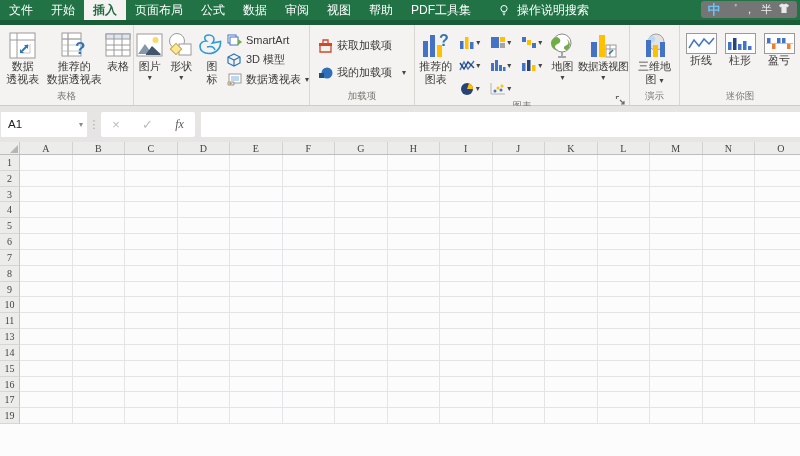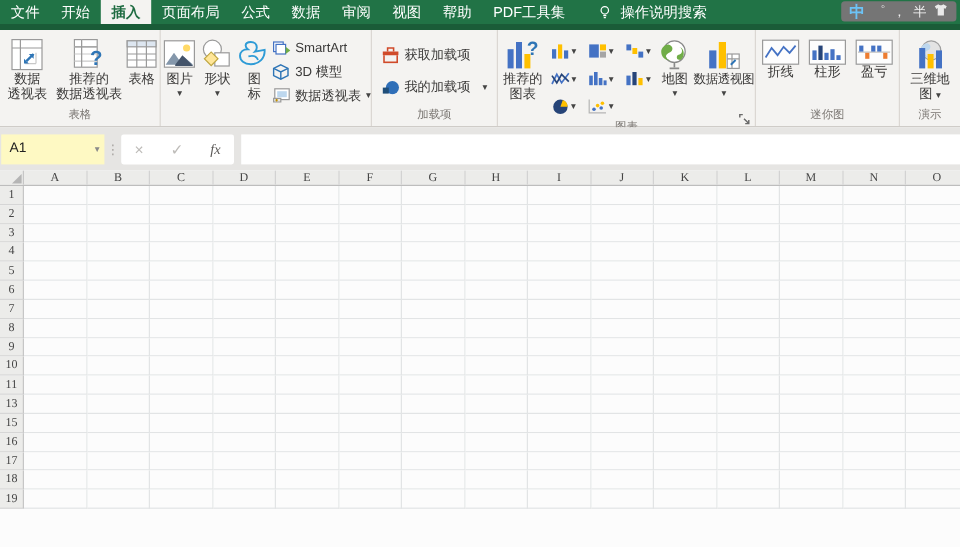"折线" div.rgroup { order: before "三维地" -> after "三维地" }
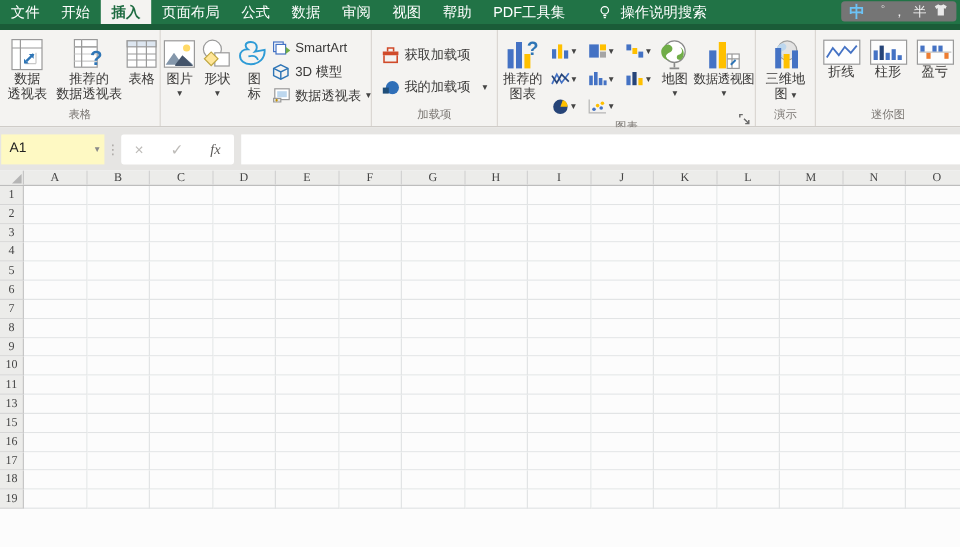"A1" .namebox { background: #fef9c3 -> #ffffff }
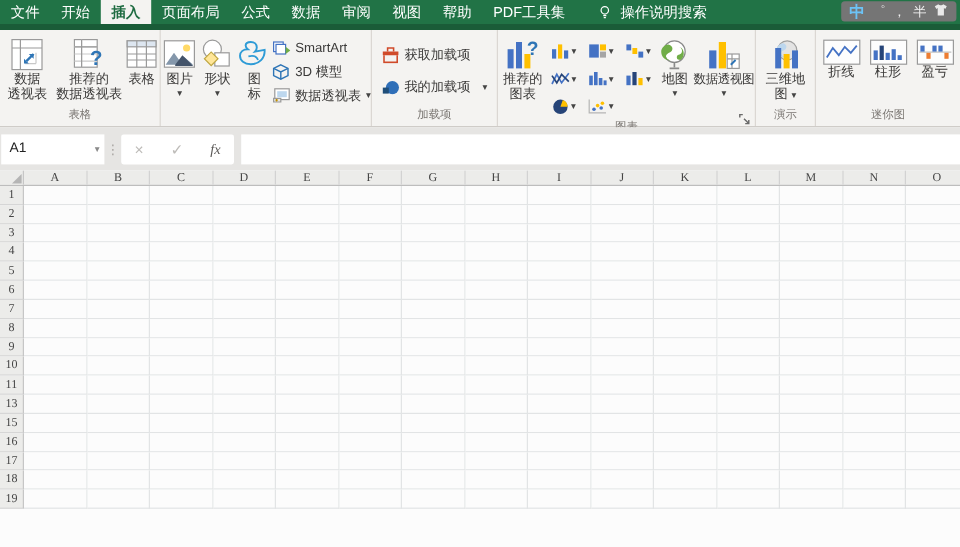"14" div.grow { html: none -> <div> <div>14</div> <div></div> <div></div> <div></div> <div></div> <div></div> <div></div> <div></div> <div></div> <div></div> <div></div> <div></div> <div></div> <div></div> <div></div> <div></div> </div> }
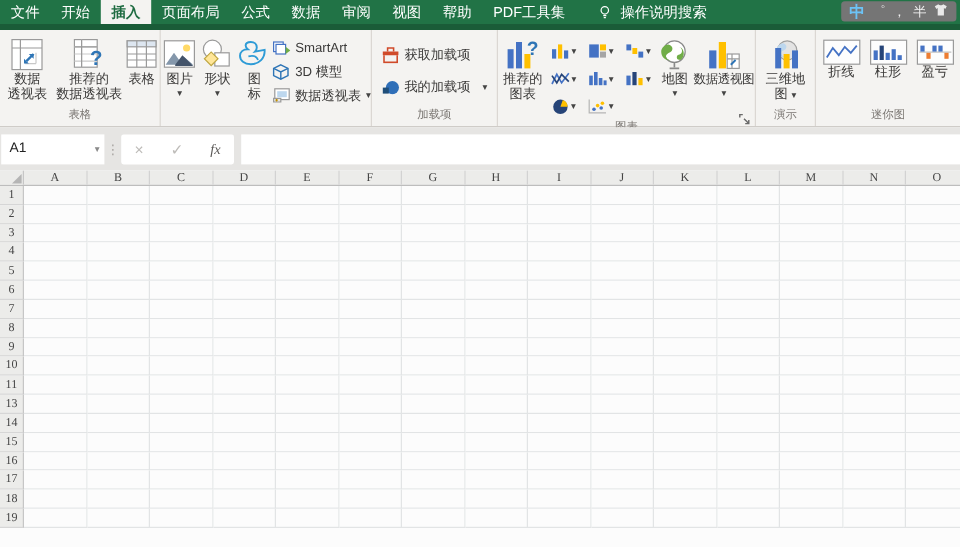"18" div.grow { html: <div> <div>18</div> <div></div> <div></div> <div></div> <div></div> <div></div> <div></div> <div></div> <div></div> <div></div> <div></div> <div></div> <div></div> <div></div> <div></div> <div></div> </div> -> none }
